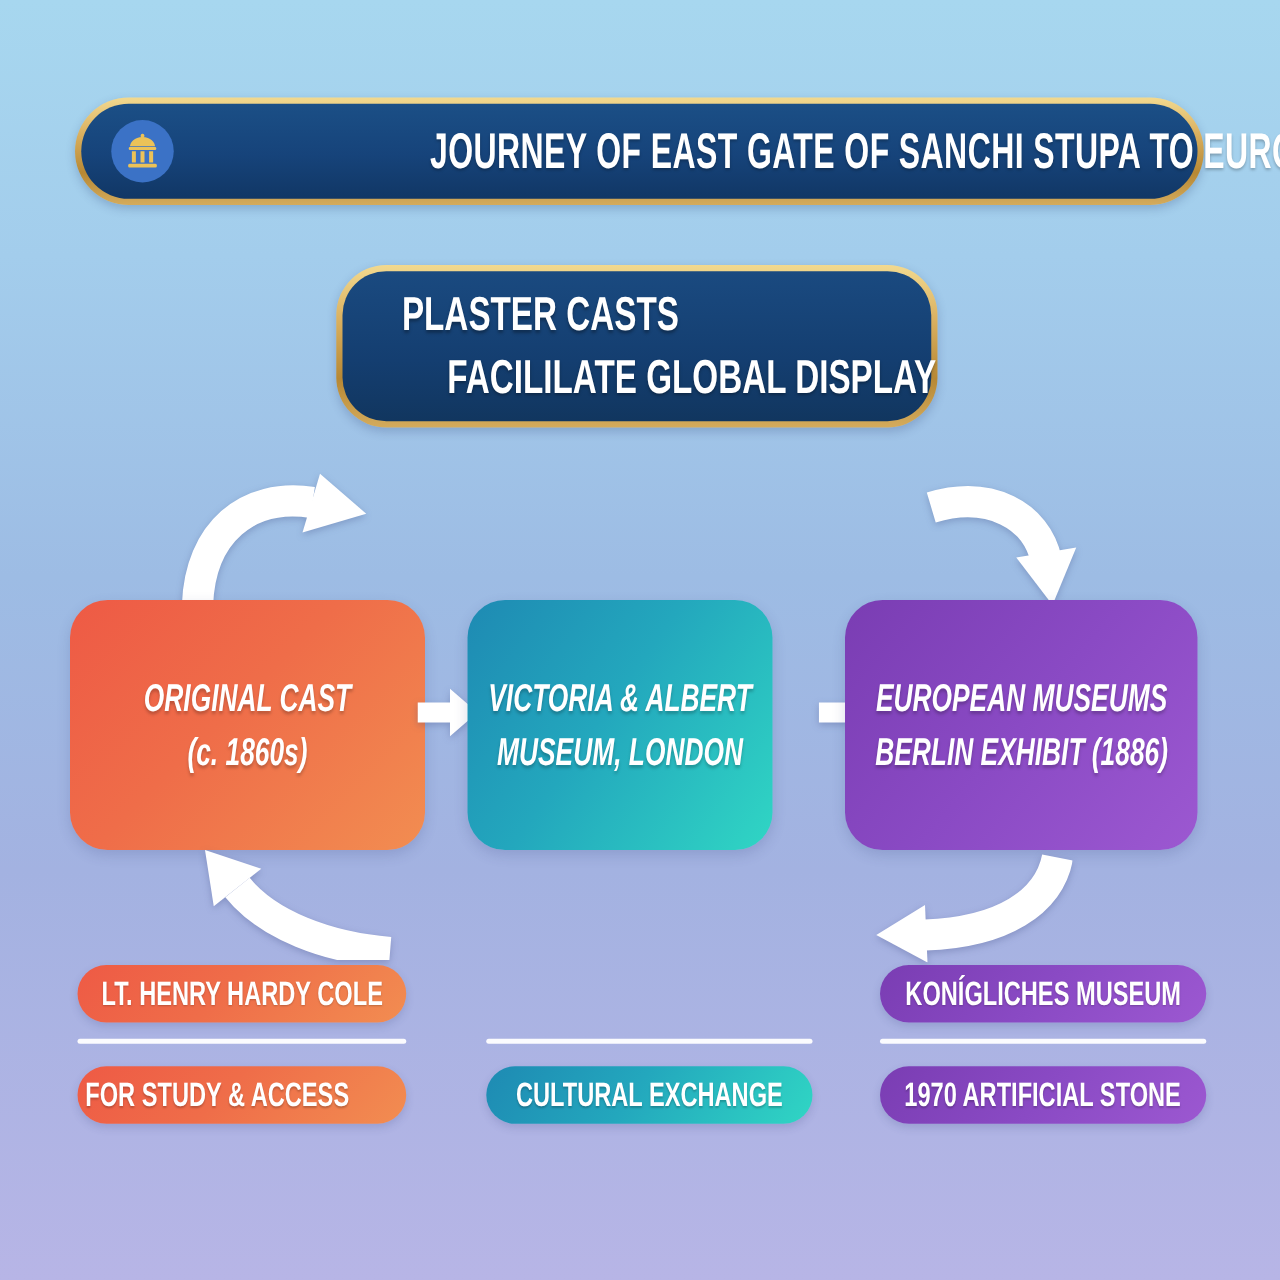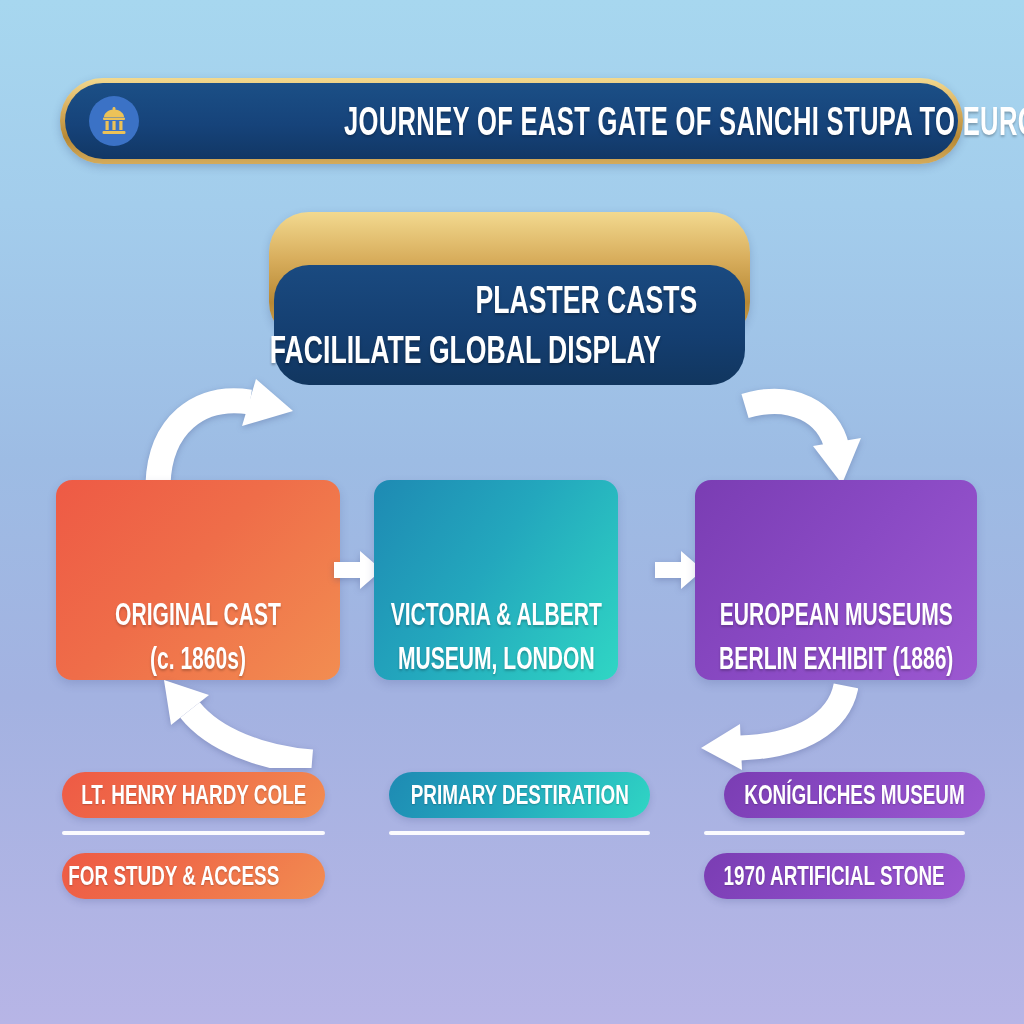"PLASTER CASTS" .sub-inner { align-items: flex-end -> flex-start; margin-top: 48px -> none }
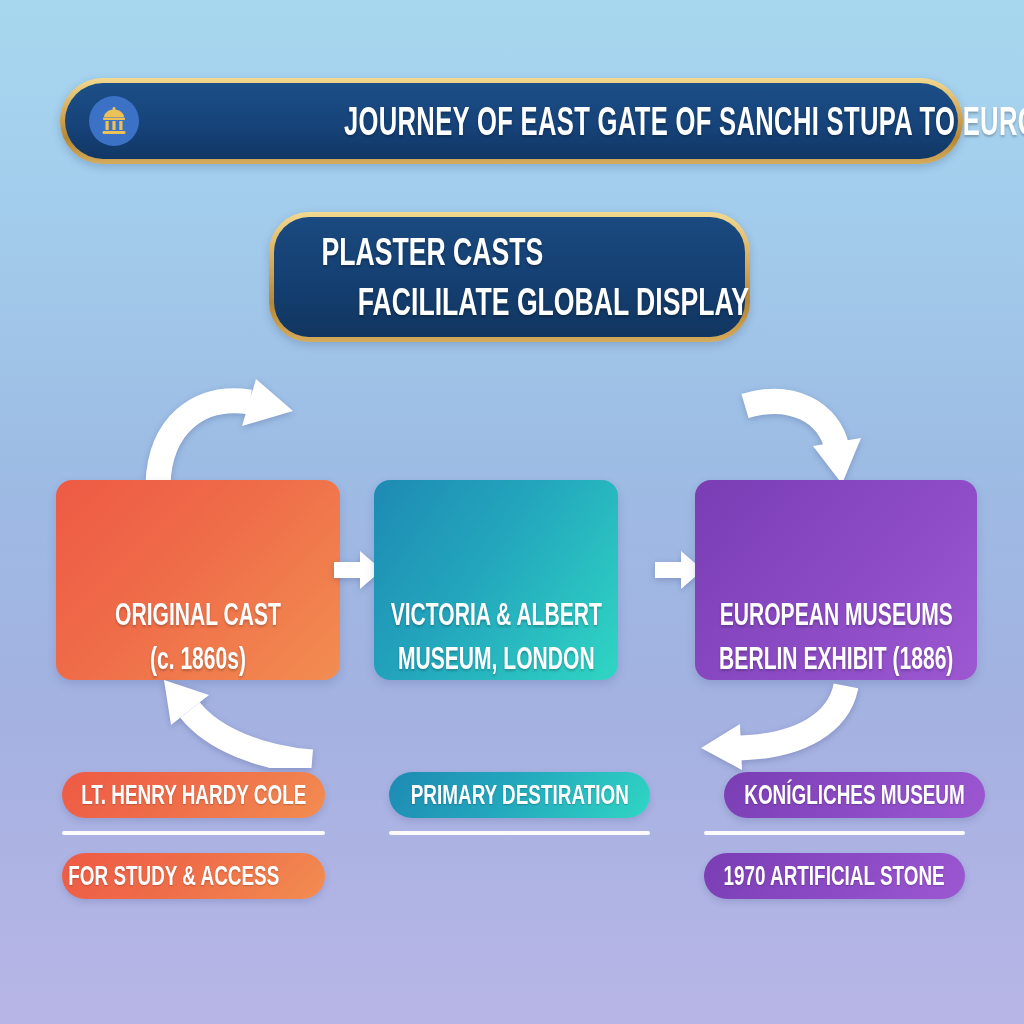"ORIGINAL CAST" .node { border-radius: 16px -> 30px; font-style: none -> italic; justify-content: flex-end -> center }
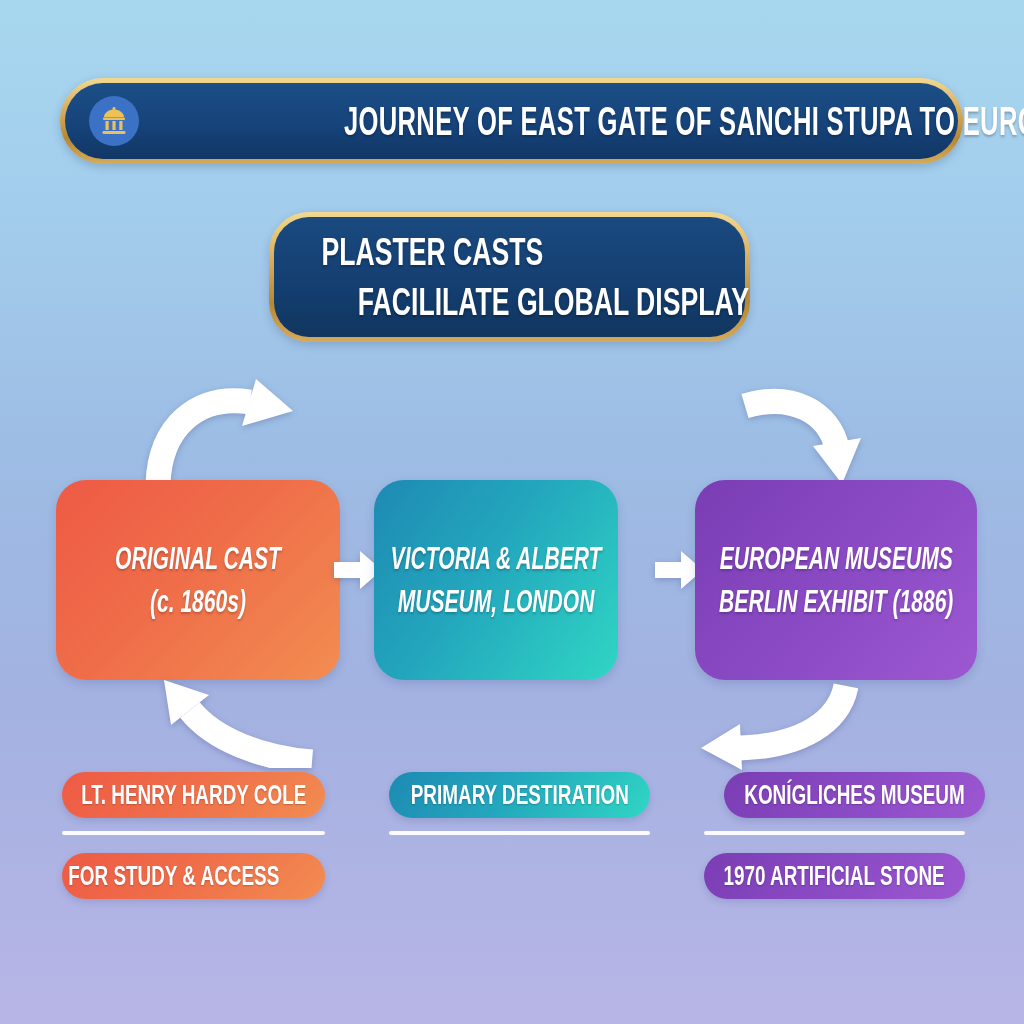"EUROPEAN MUSEUMS" div.abs { left: 695px -> 676px }
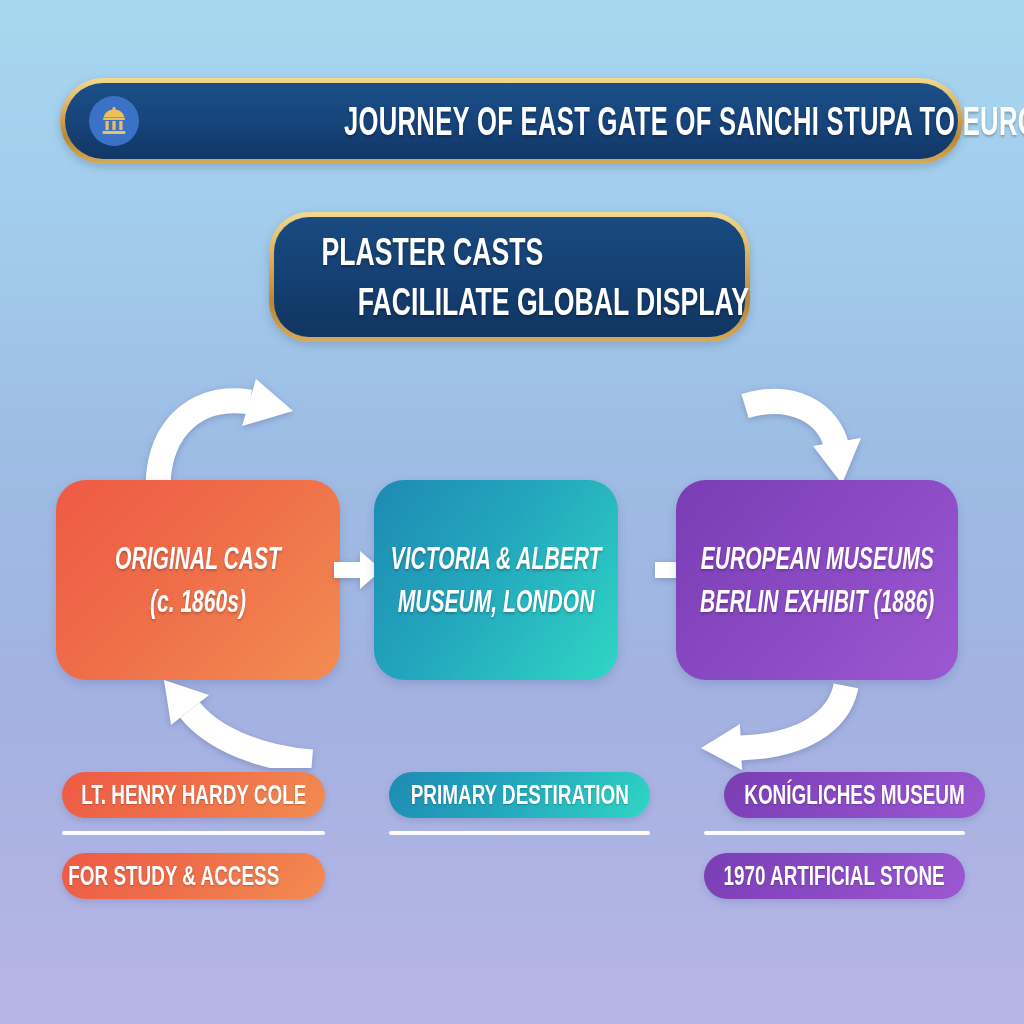"PRIMARY DESTIRATION" div.abs { html: <div> <div>PRIMARY DESTIRATION</div> </div> -> none }
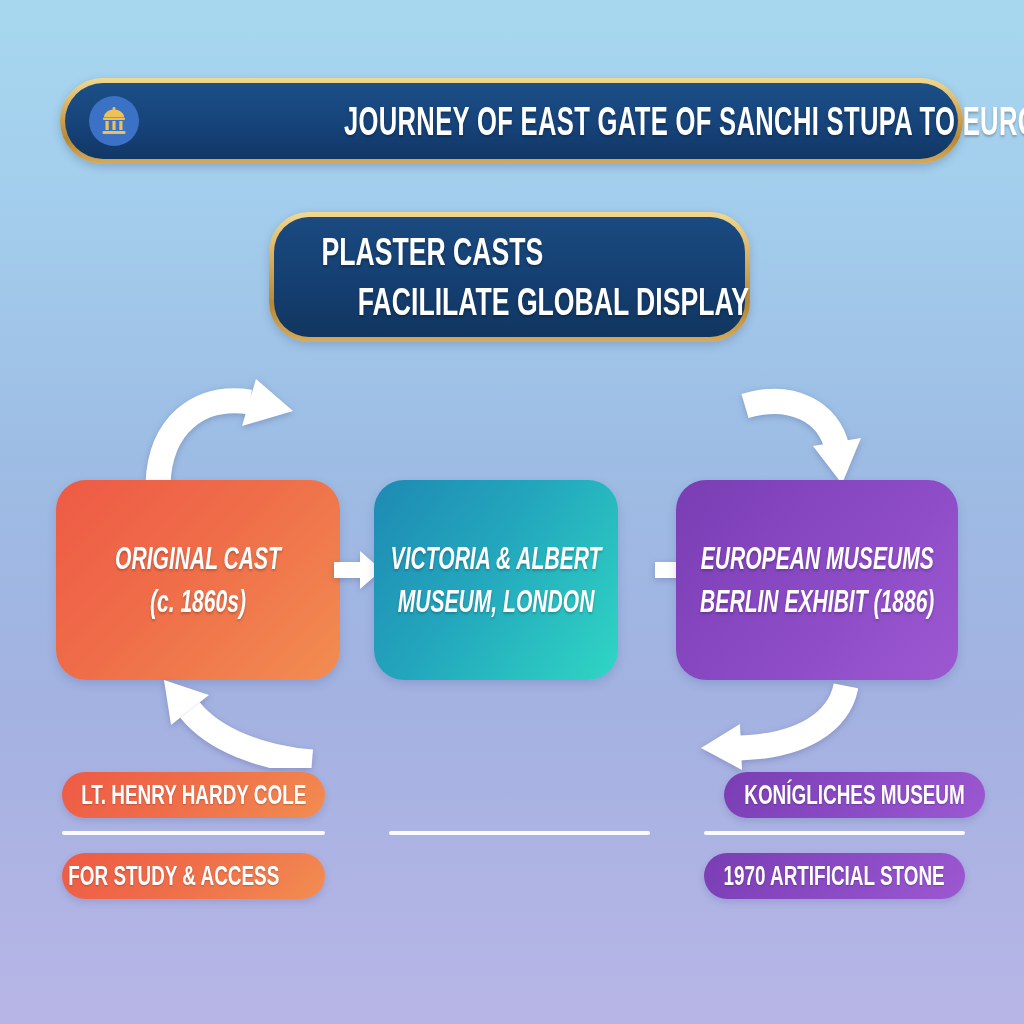"KONÍGLICHES MUSEUM" div.abs { left: 724px -> 704px }
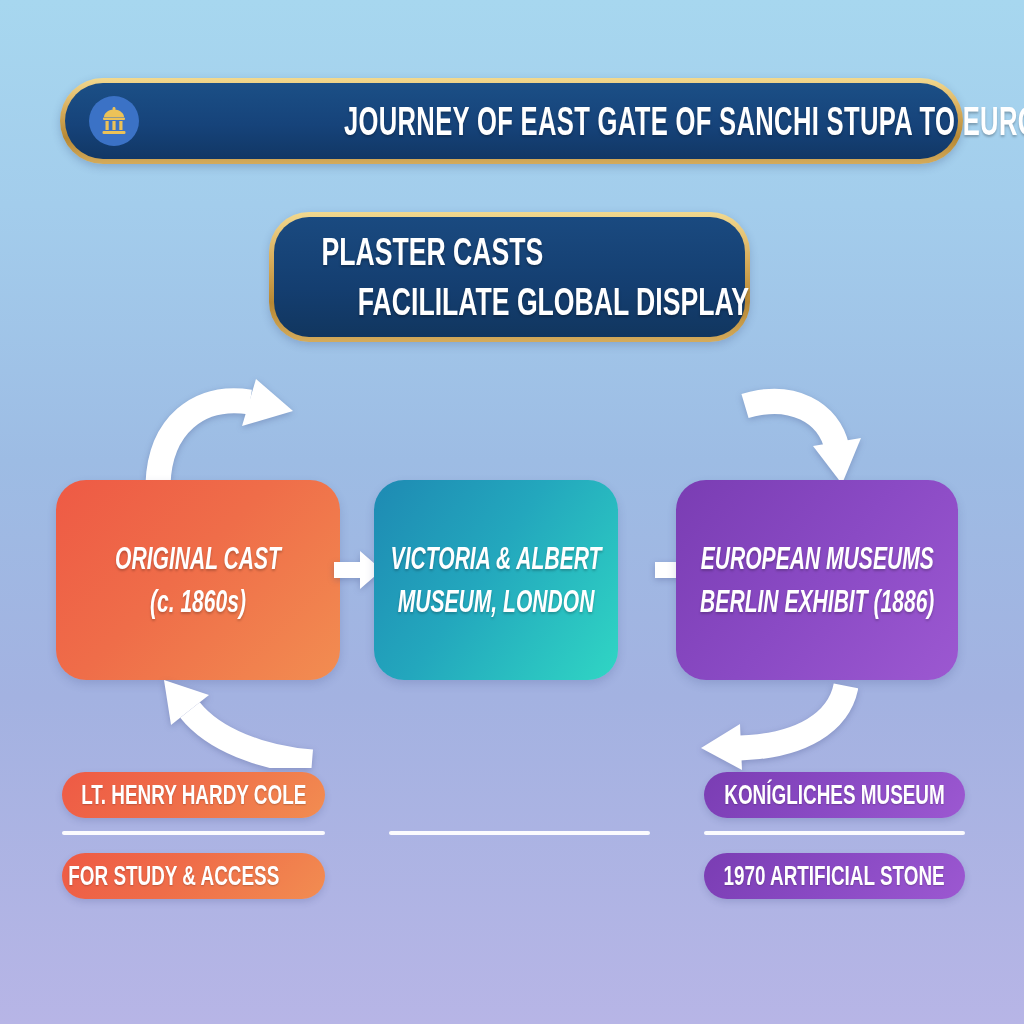"CULTURAL EXCHANGE" div.abs { html: none -> <div> <div>CULTURAL EXCHANGE</div> </div> }
